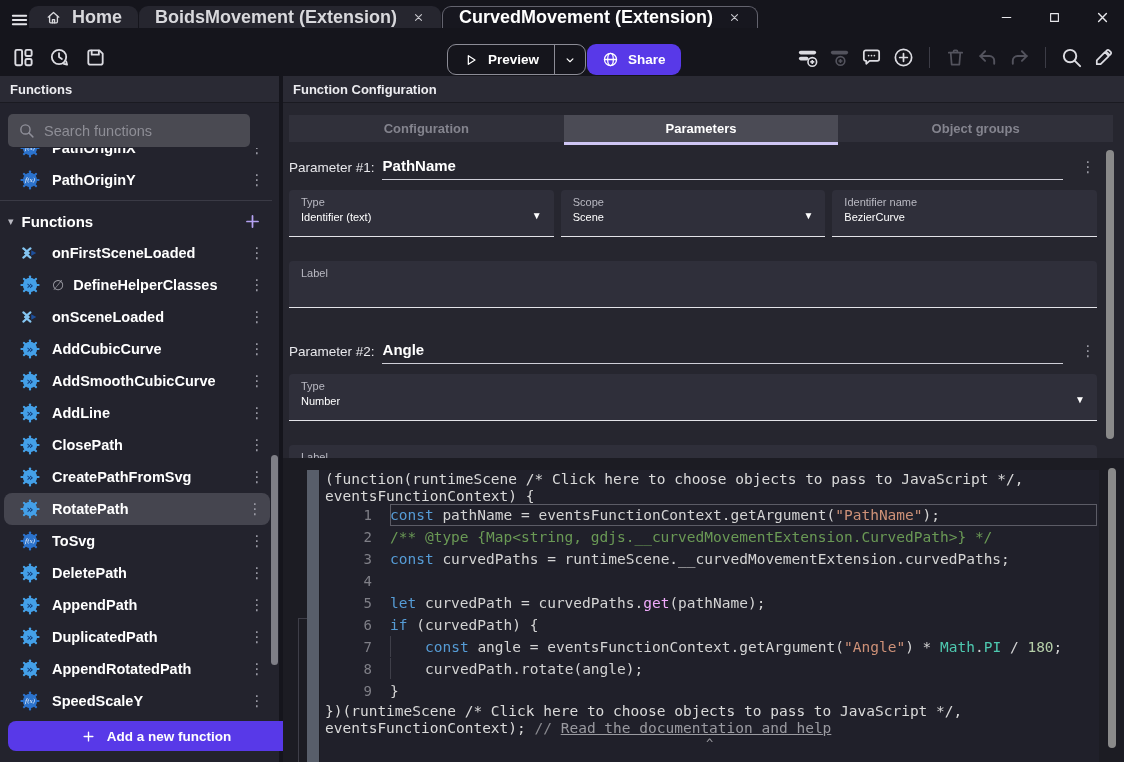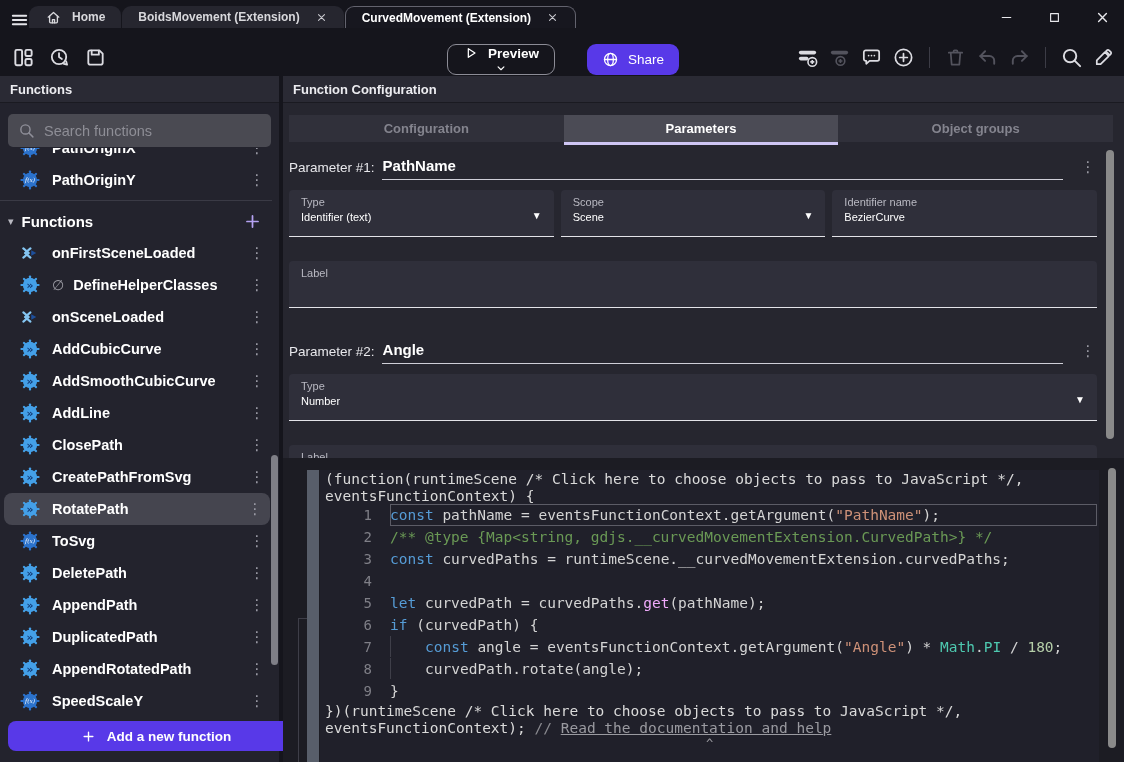"Home" .etab { font-size: 12px -> 18px }
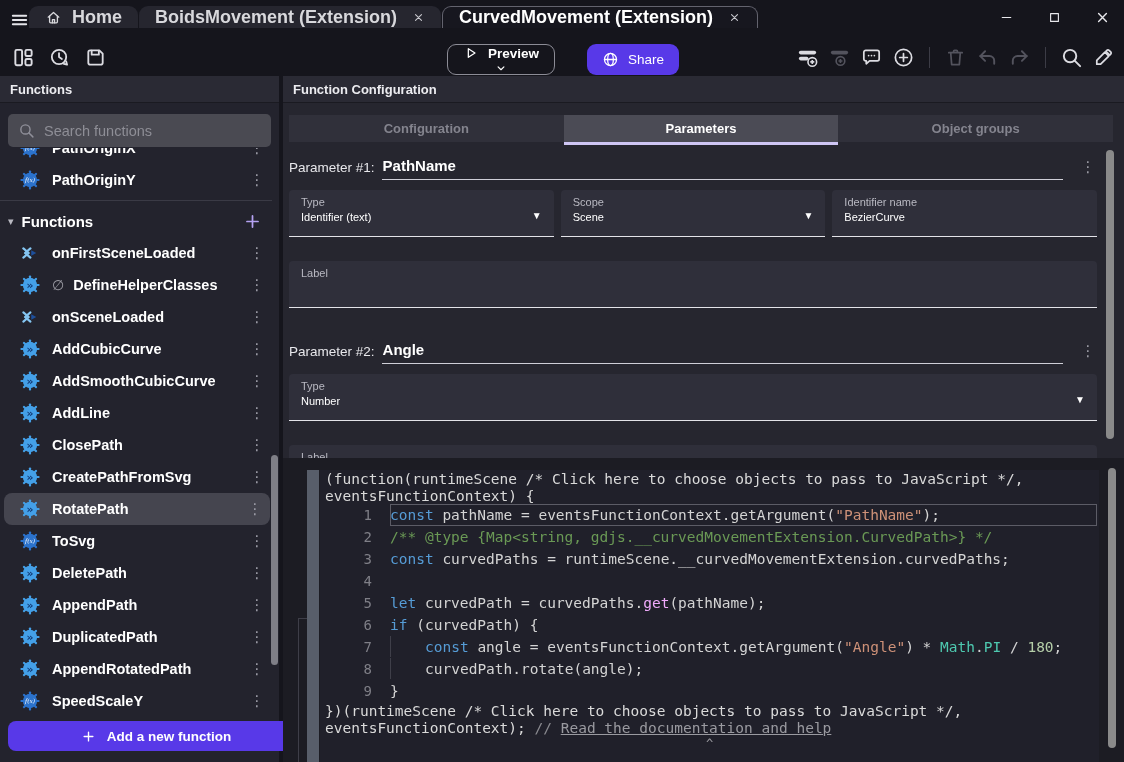"Preview" #preview-btn { flex-direction: column -> none }
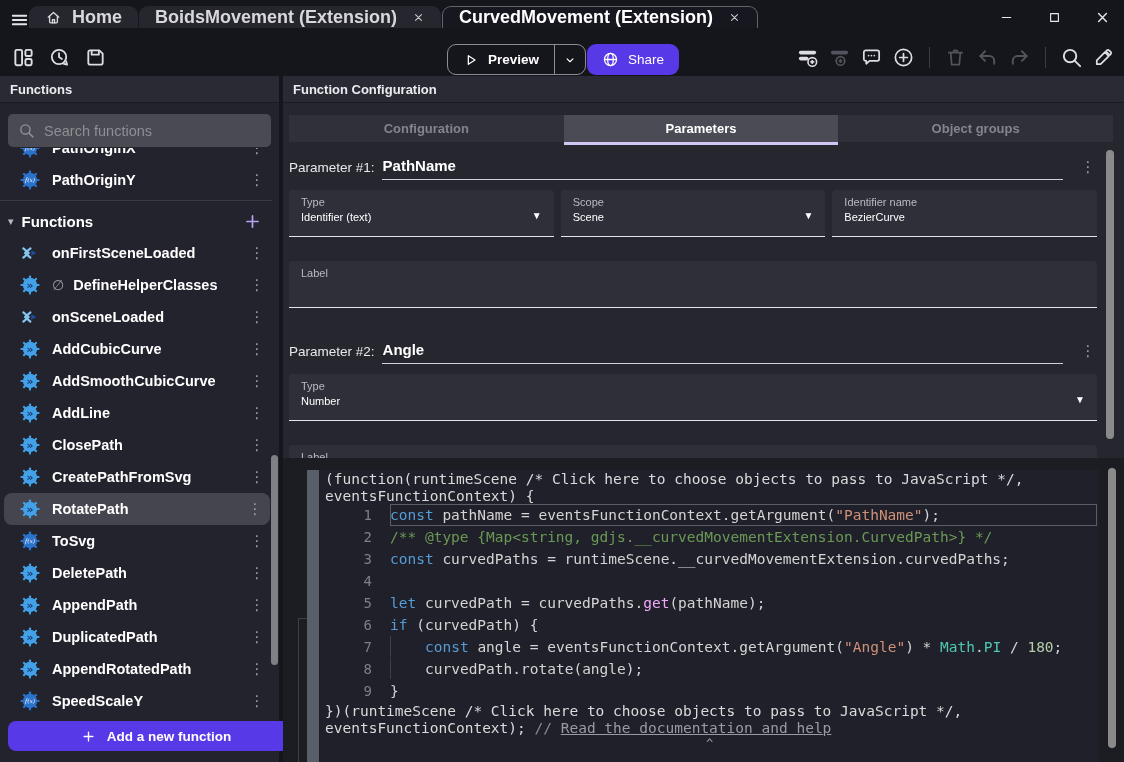"Share" #share-btn .sh-label { font-weight: 400 -> 700 }
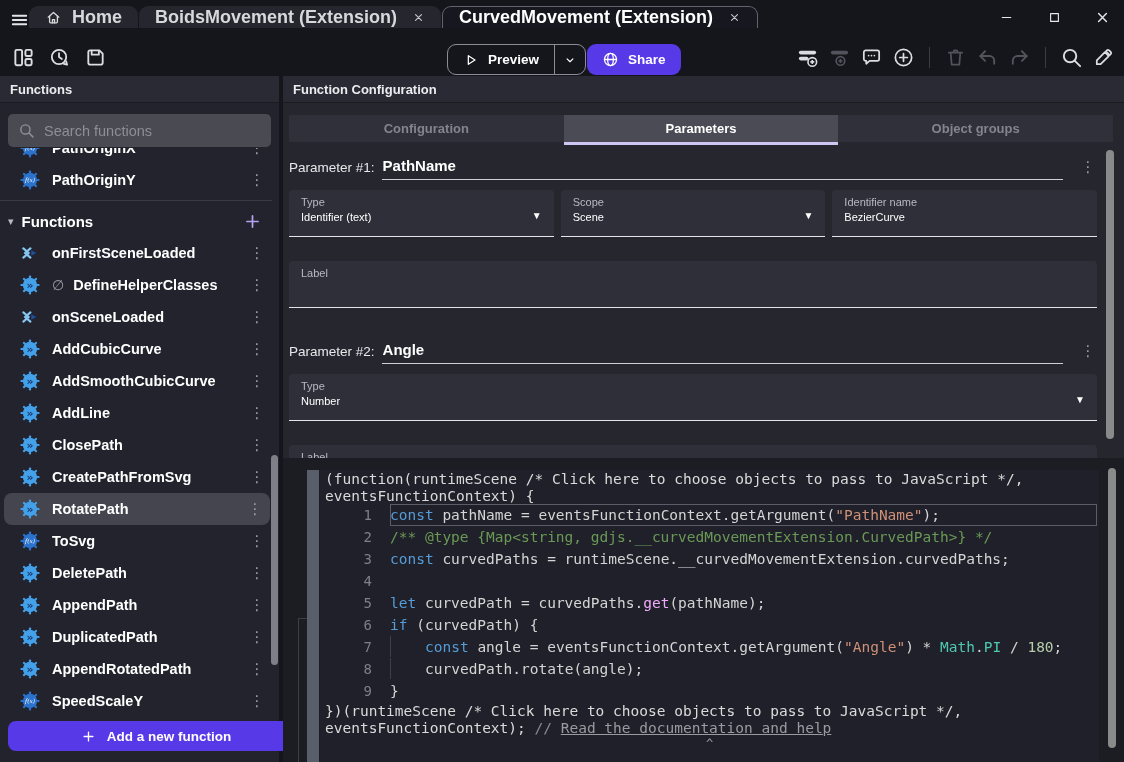"Search functions" #search-box { width: 263px -> 242px }
